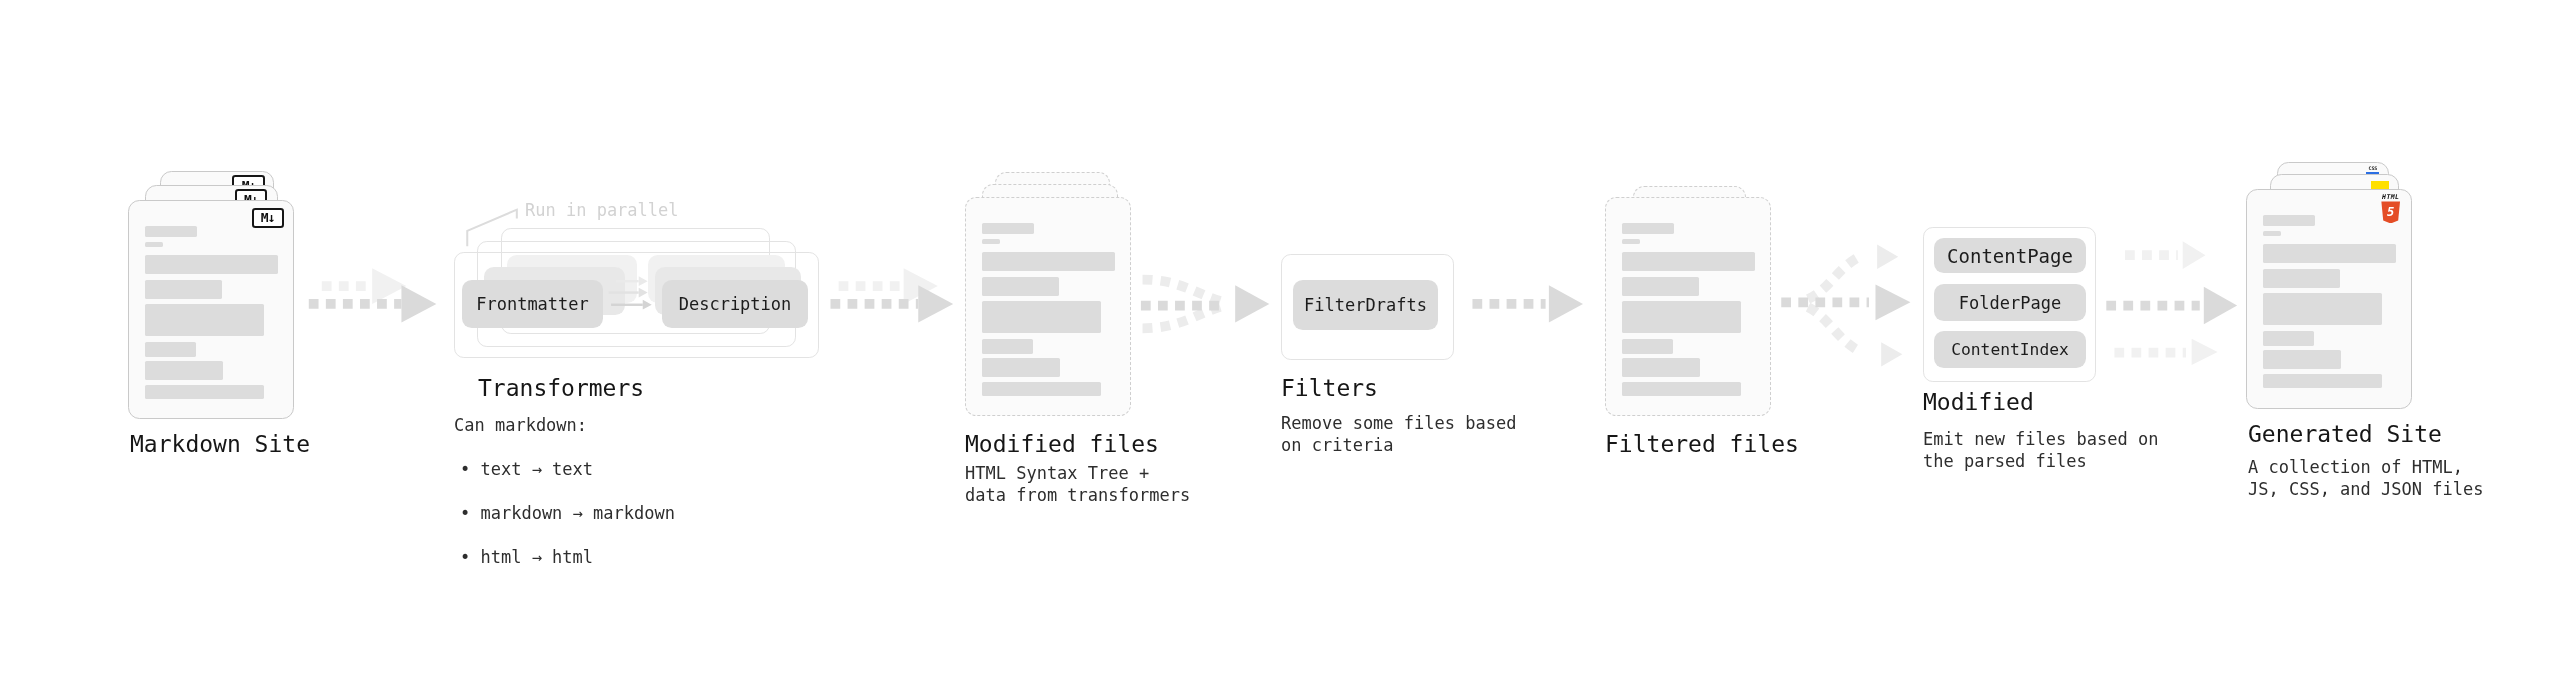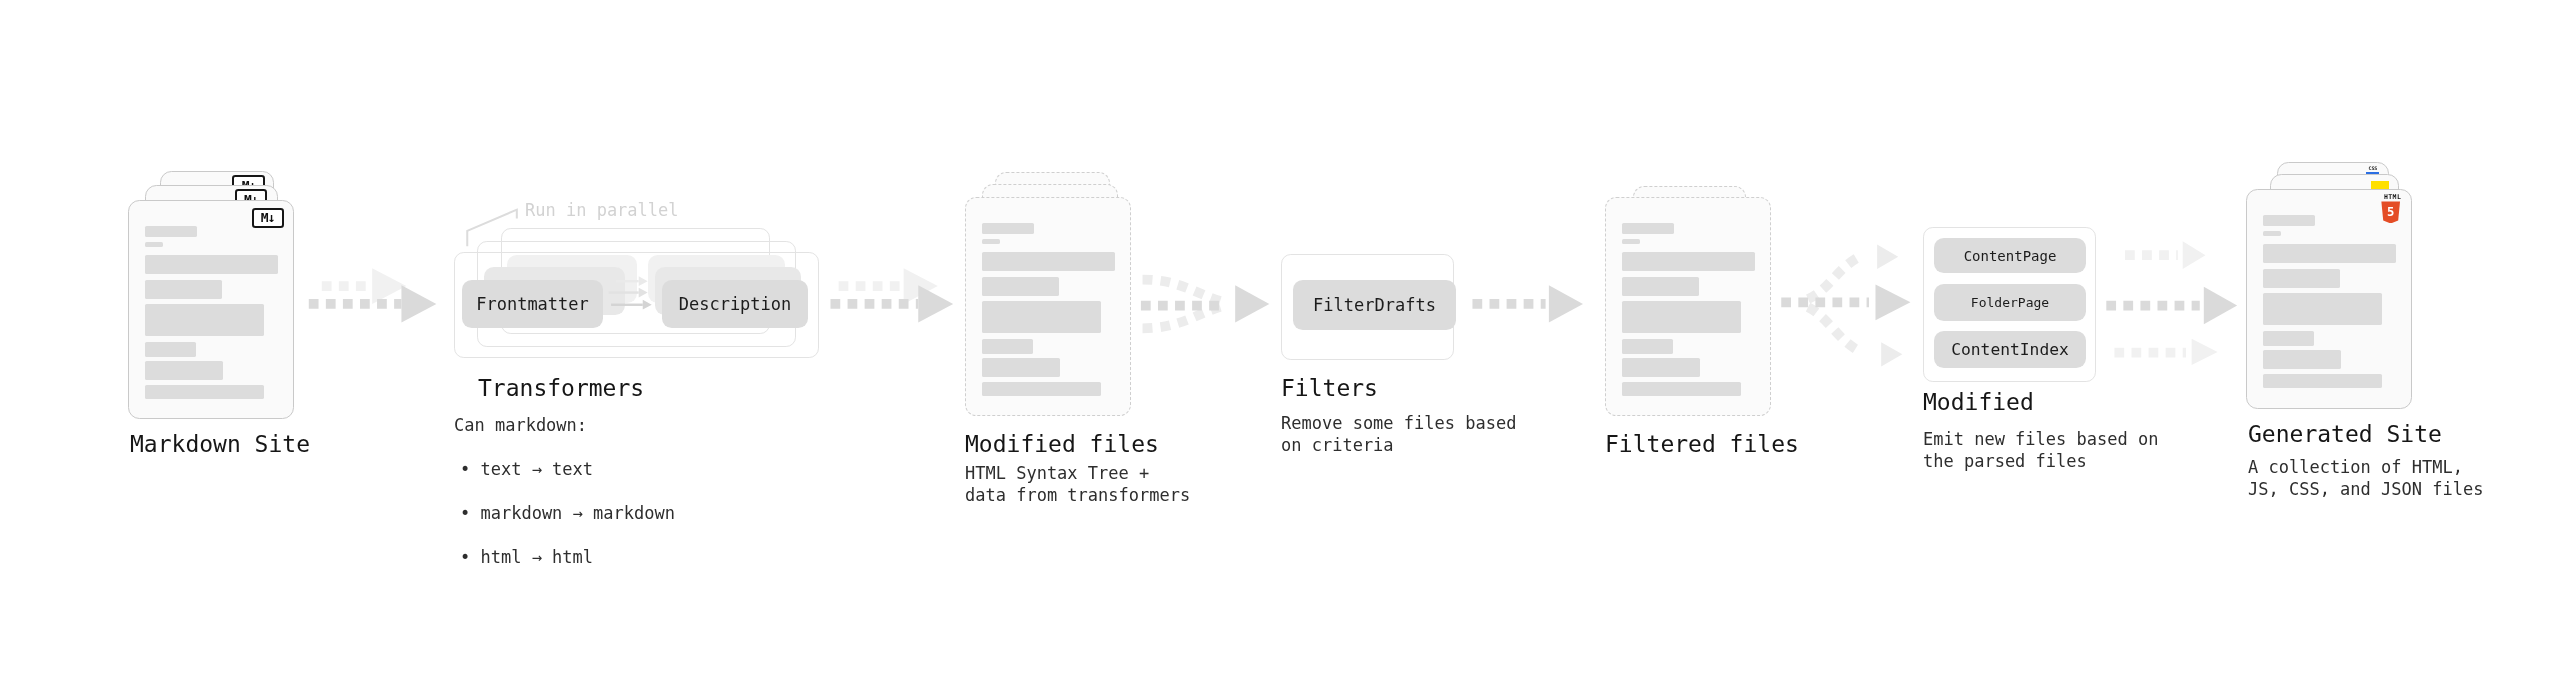"HTML" .html5-badge { font-style: none -> italic; text-align: right -> center }
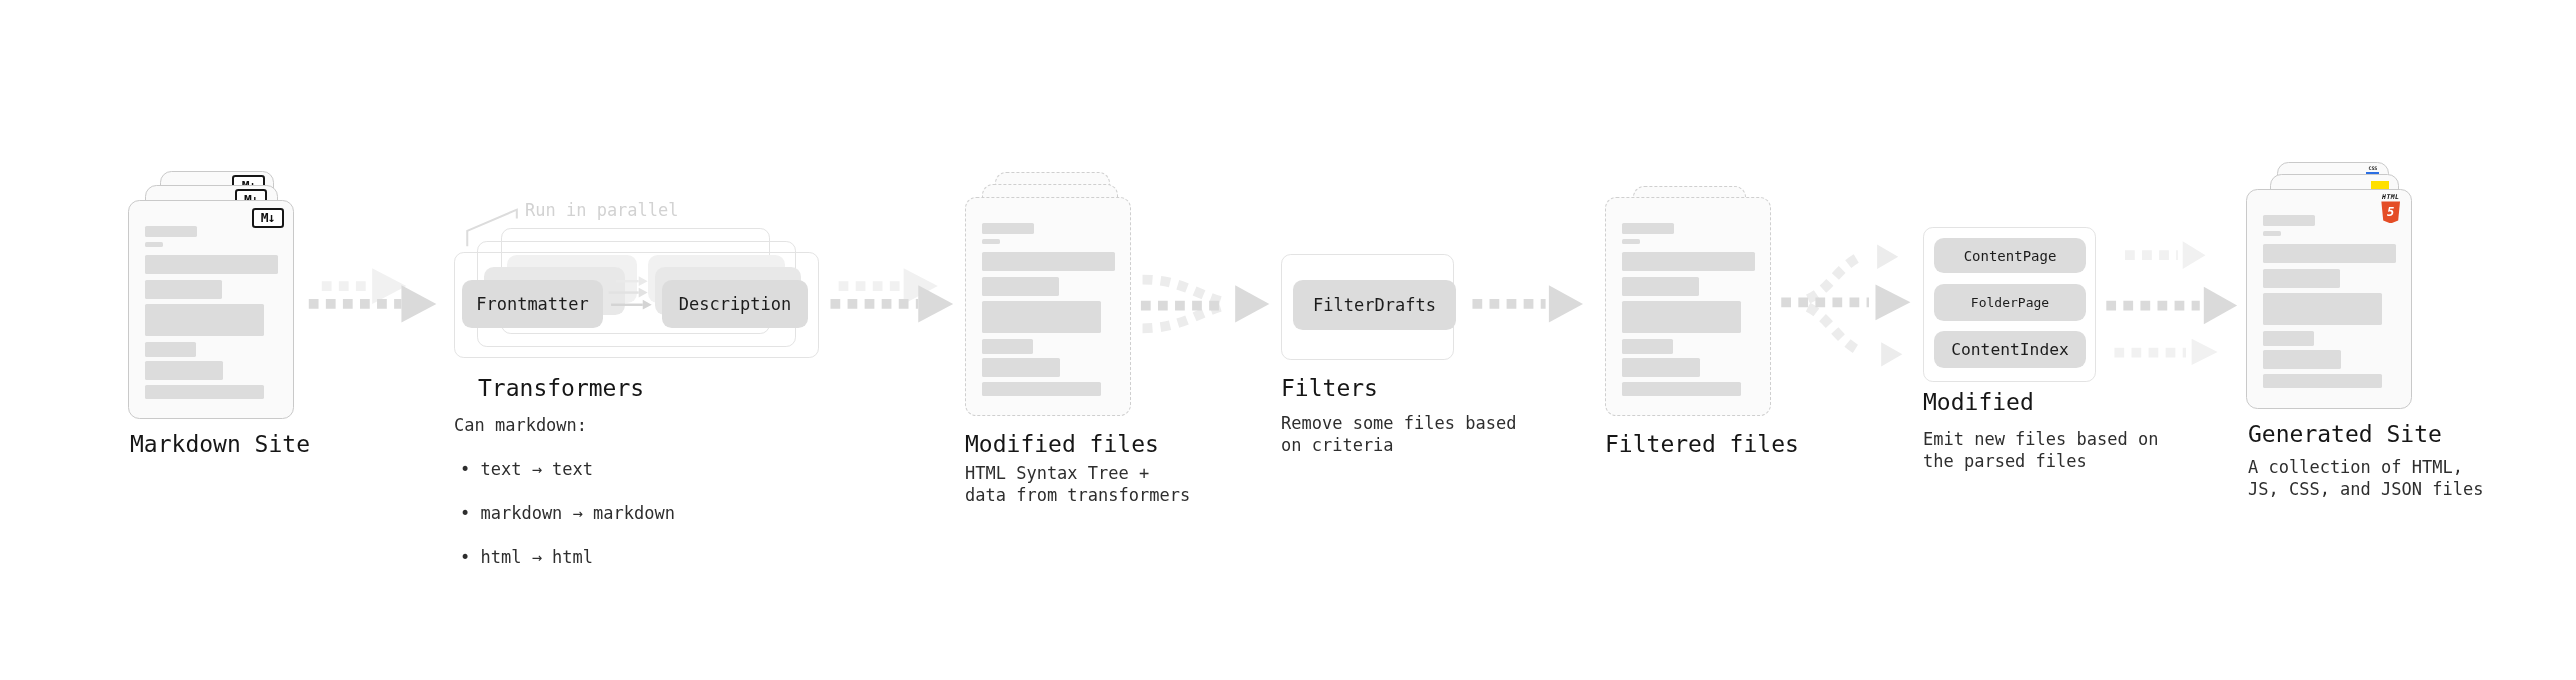"ContentPage" div.chip { font-size: 14px -> 19px }
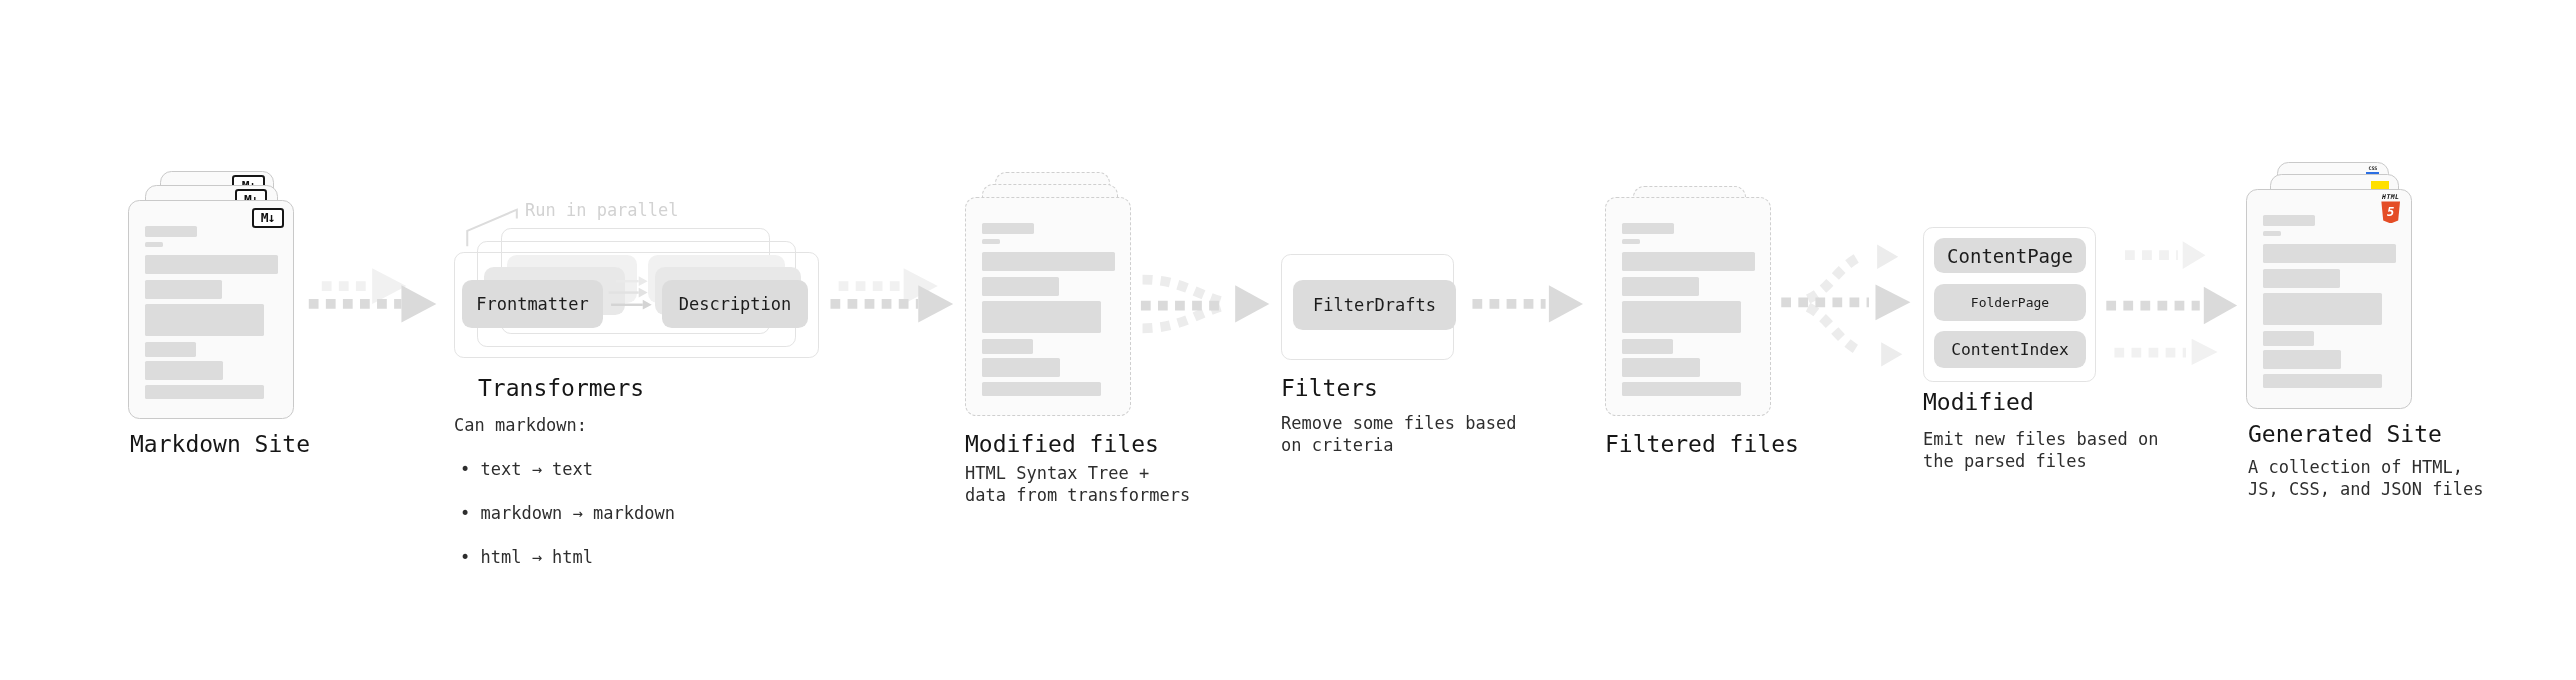"FilterDrafts" div.chip { width: 163px -> 145px }
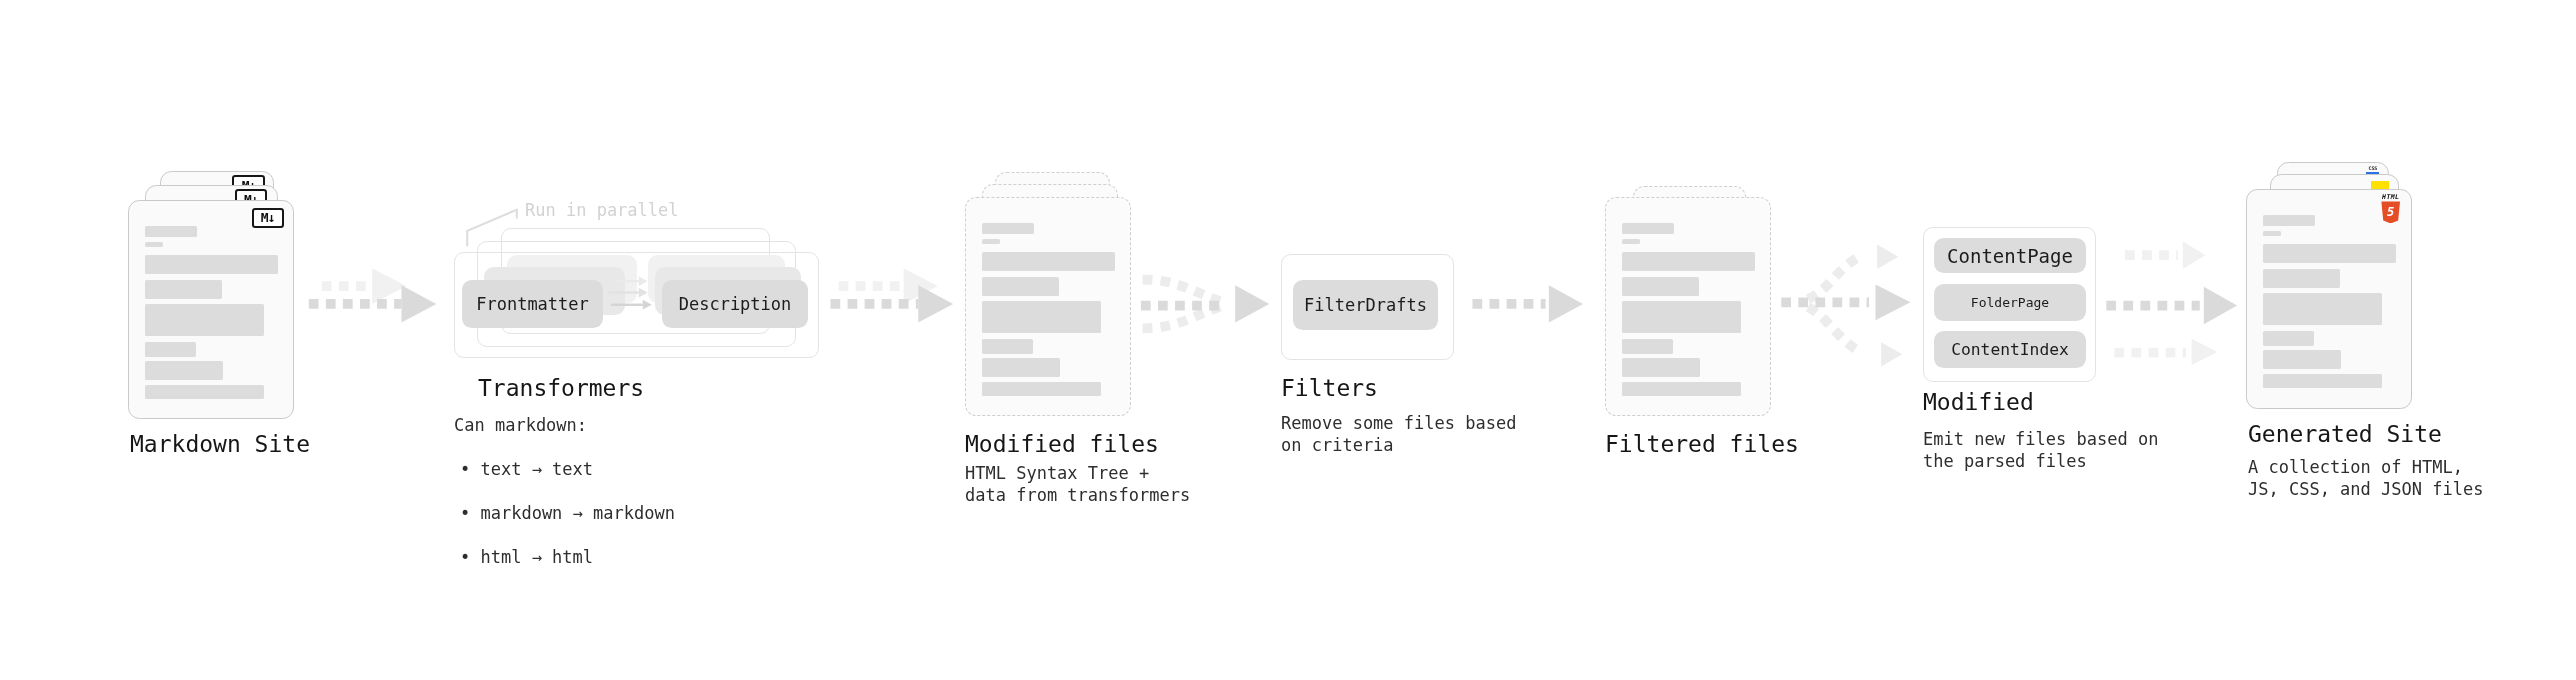"FolderPage" div.chip { font-size: 13px -> 17px }
